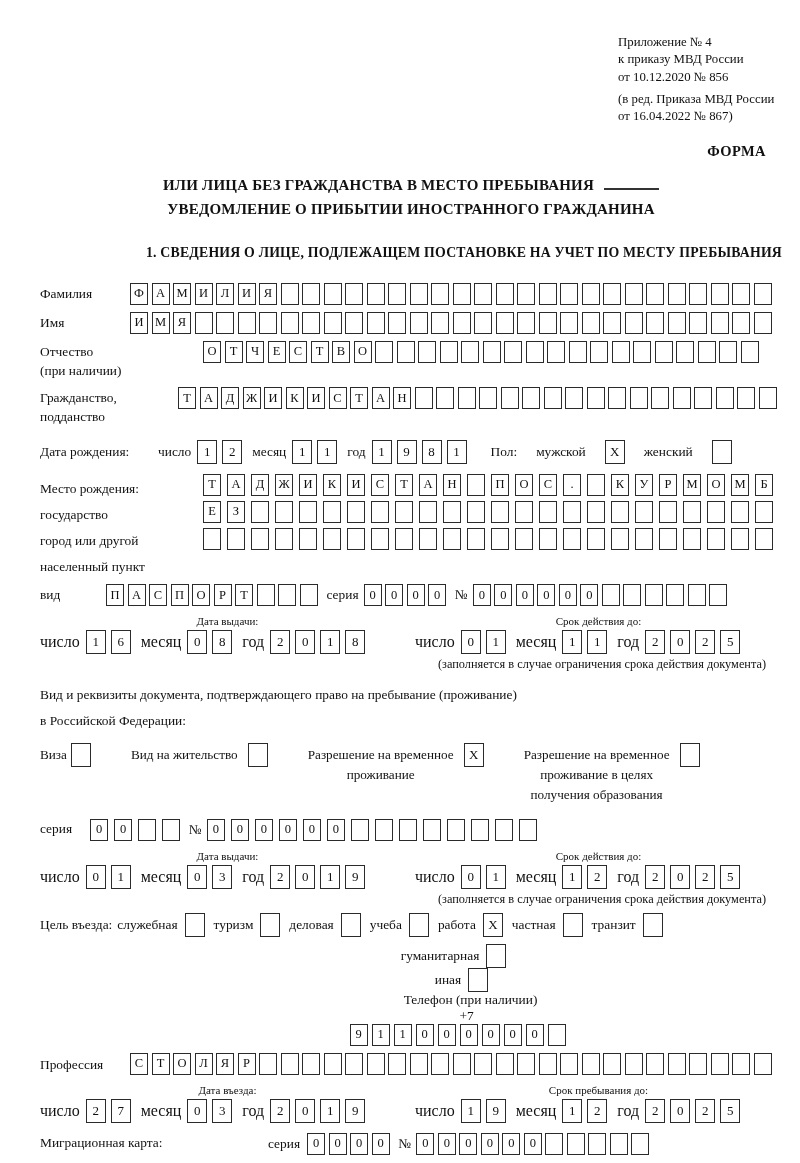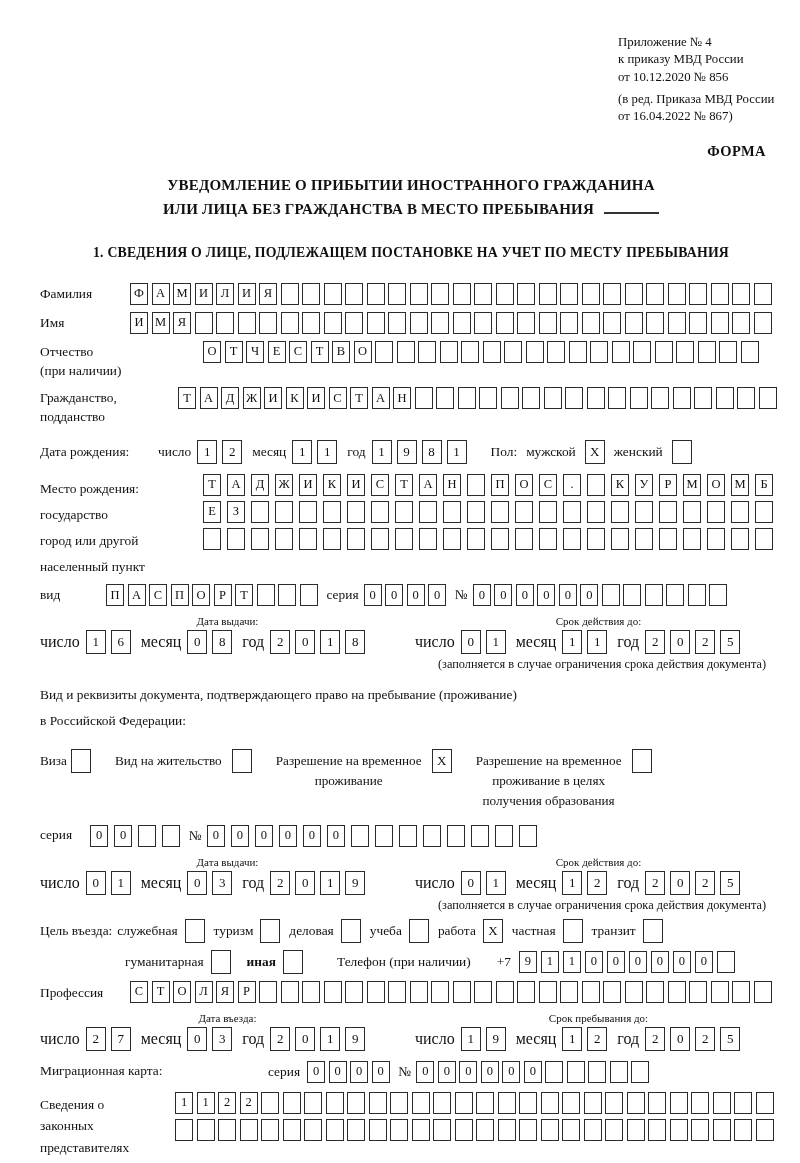"УВЕДОМЛЕНИЕ О ПРИБЫТИИ ИНОСТРАННОГО" div { order: before "ИЛИ ЛИЦА БЕЗ ГРАЖДАНСТВА В" -> after "ИЛИ ЛИЦА БЕЗ ГРАЖДАНСТВА В" }
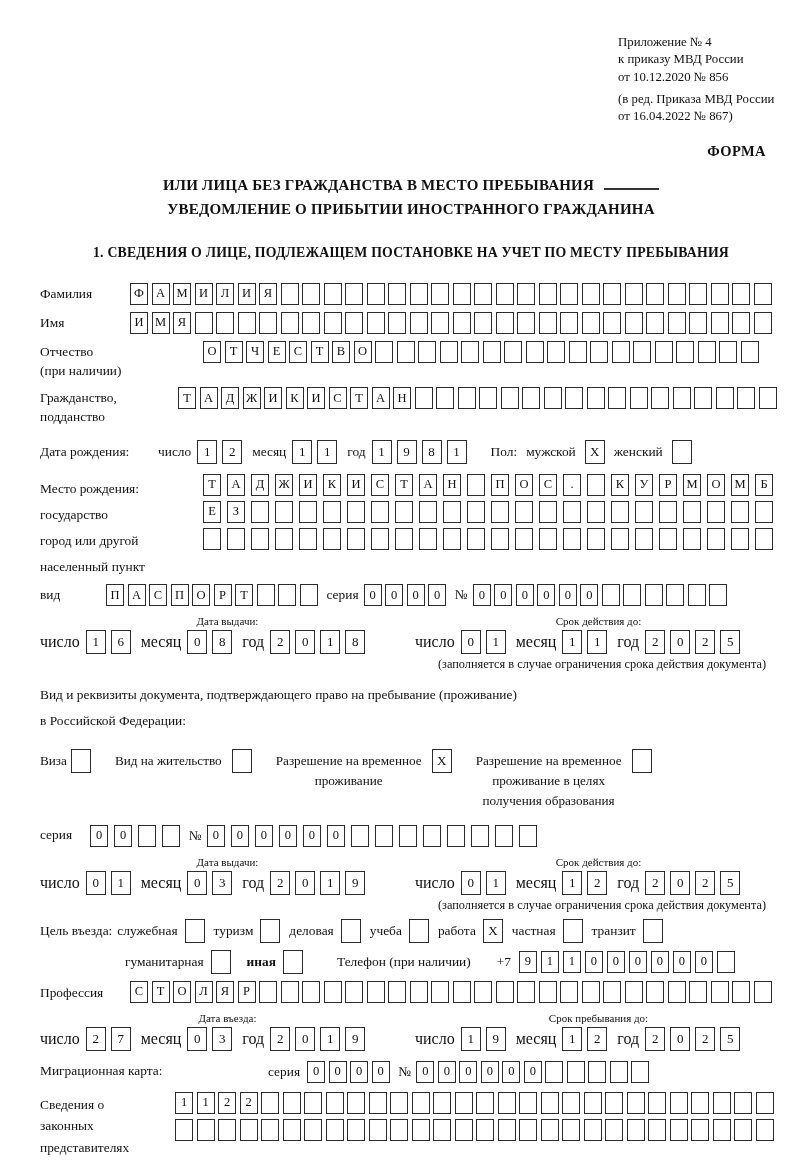"1. СВЕДЕНИЯ О ЛИЦЕ, ПОДЛЕЖАЩЕМ" .sec-heading { text-align: center -> right }
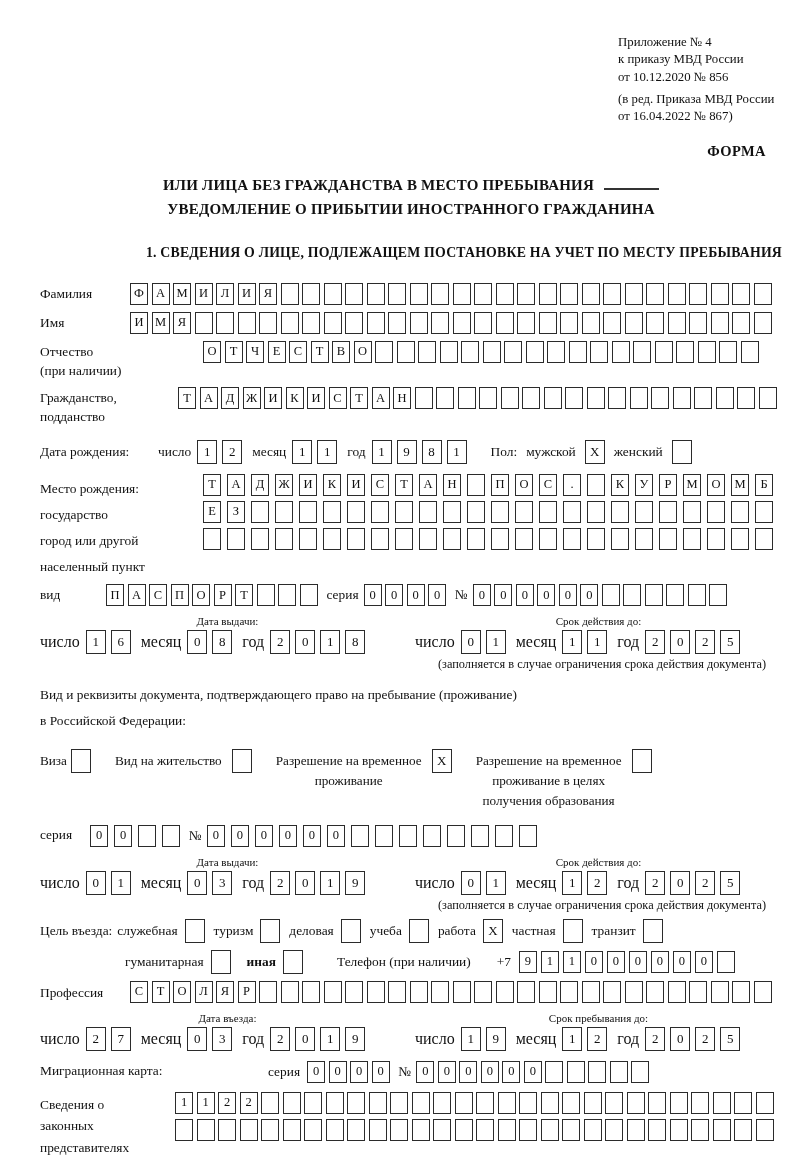"Пол:" .sexgroup { gap: 9px -> 19px }
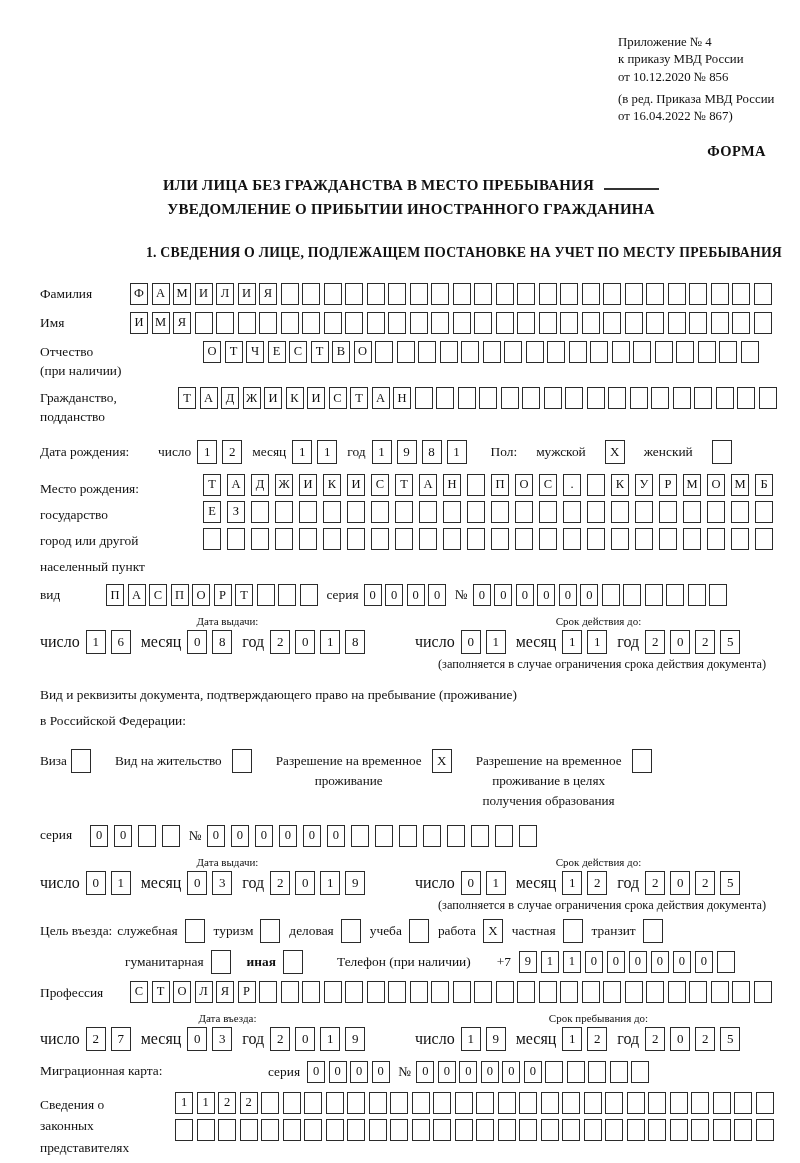"Виза" .opt-row { gap: 0 -> 16px; margin-top: 16px -> 10px }
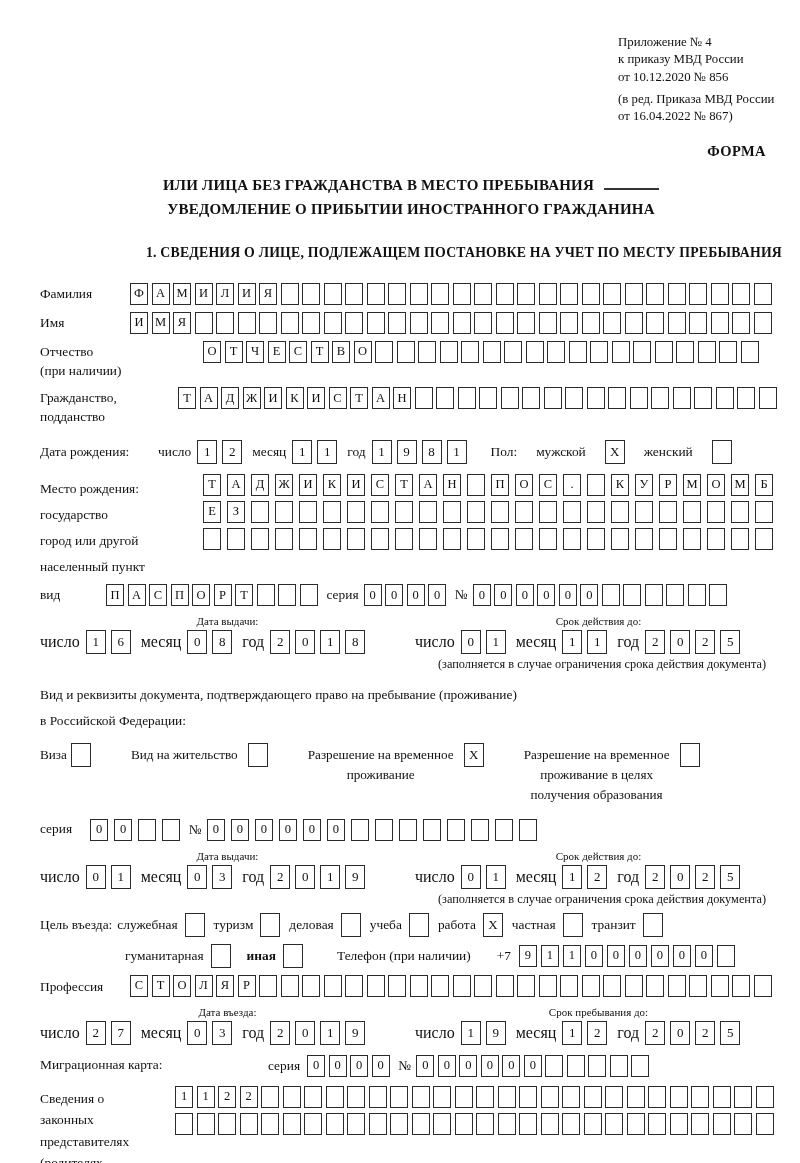"гуманитарная" .indent { flex-direction: none -> column }
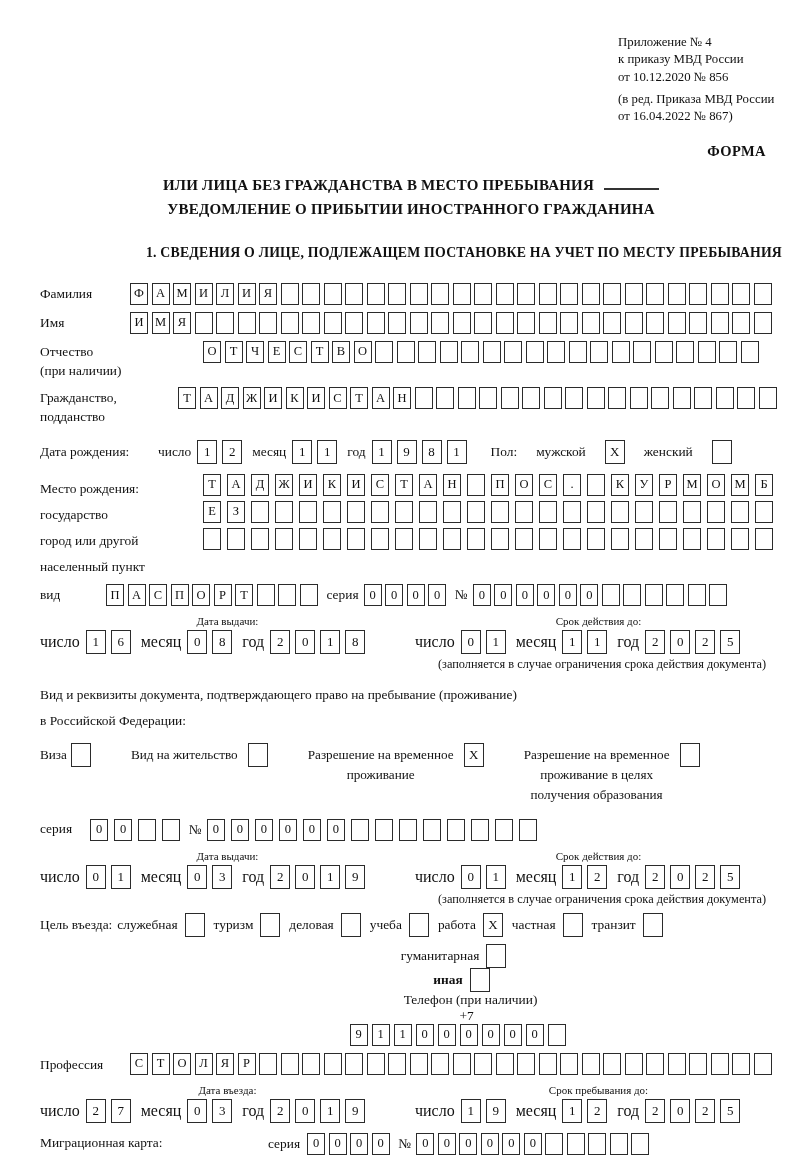"иная" span.popt { font-weight: bold -> none }
